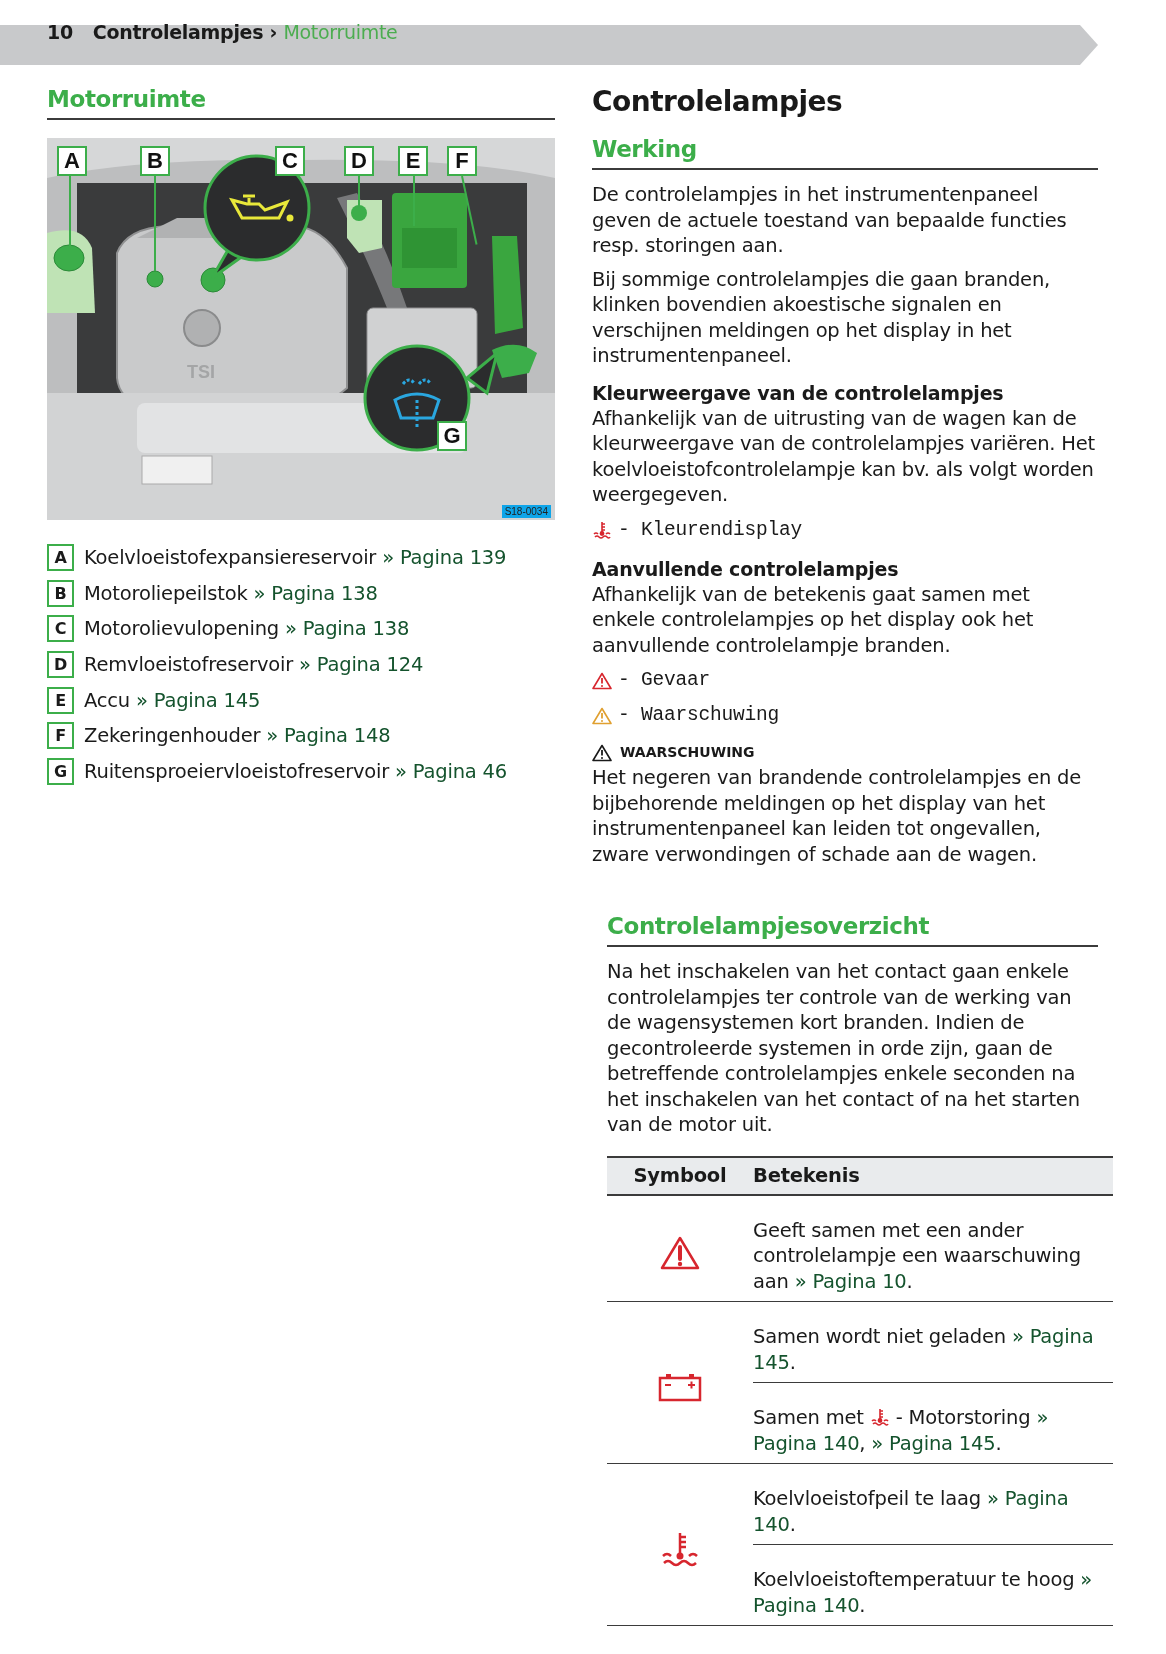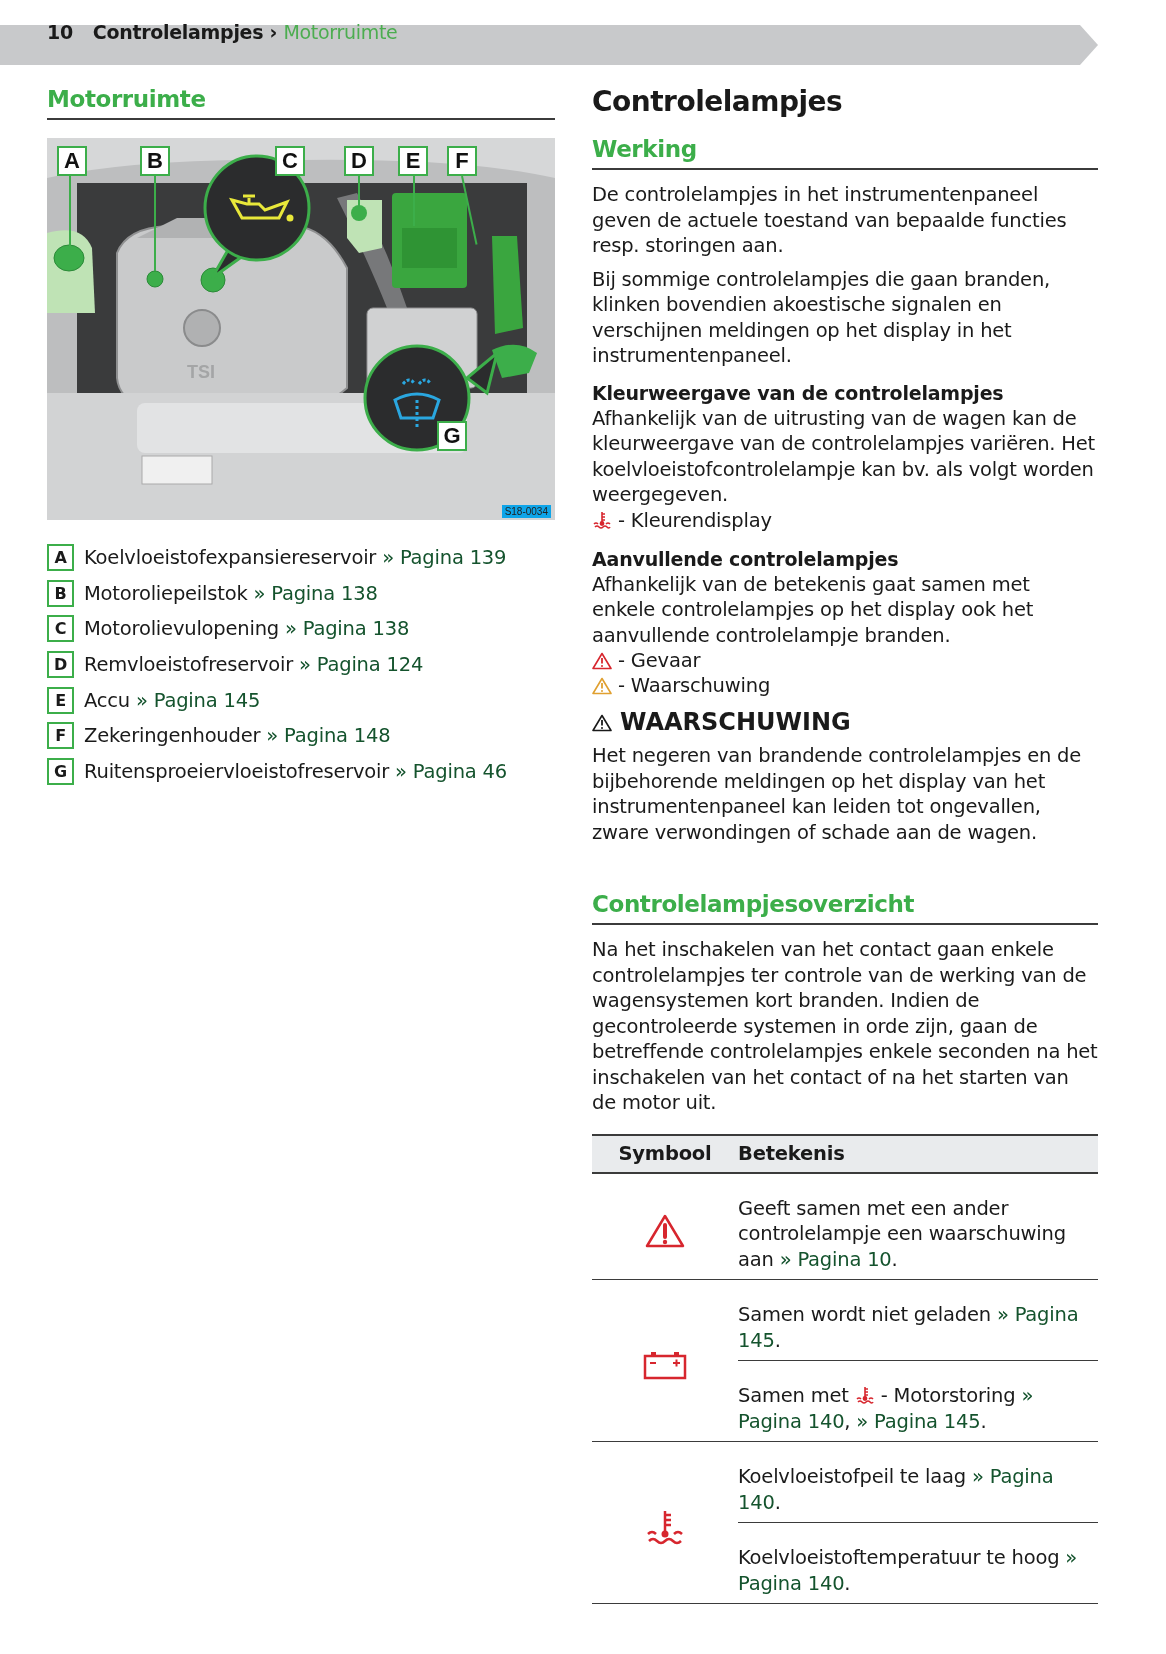"- Kleurendisplay" .icon-line { font-family: none -> Liberation Mono, monospace; margin-top: none -> 10px }
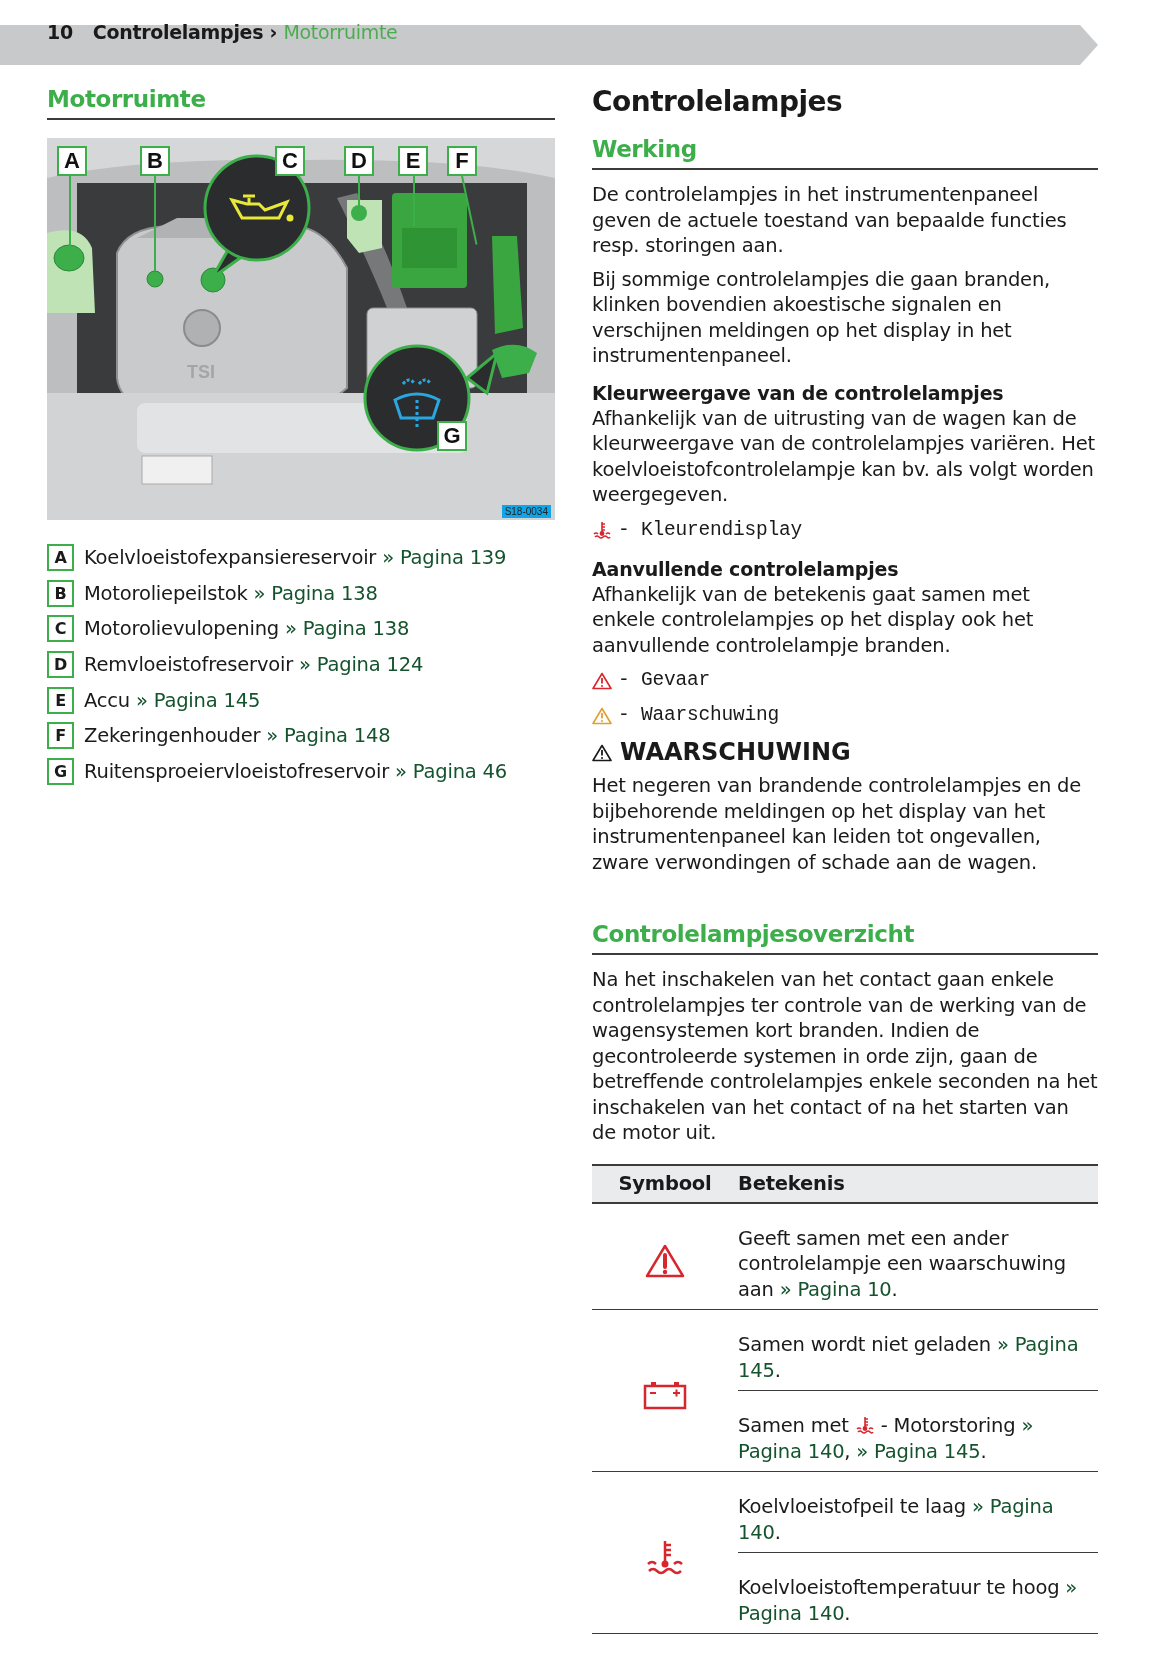"WAARSCHUWING" .warn-head { font-size: 24px -> 14px }
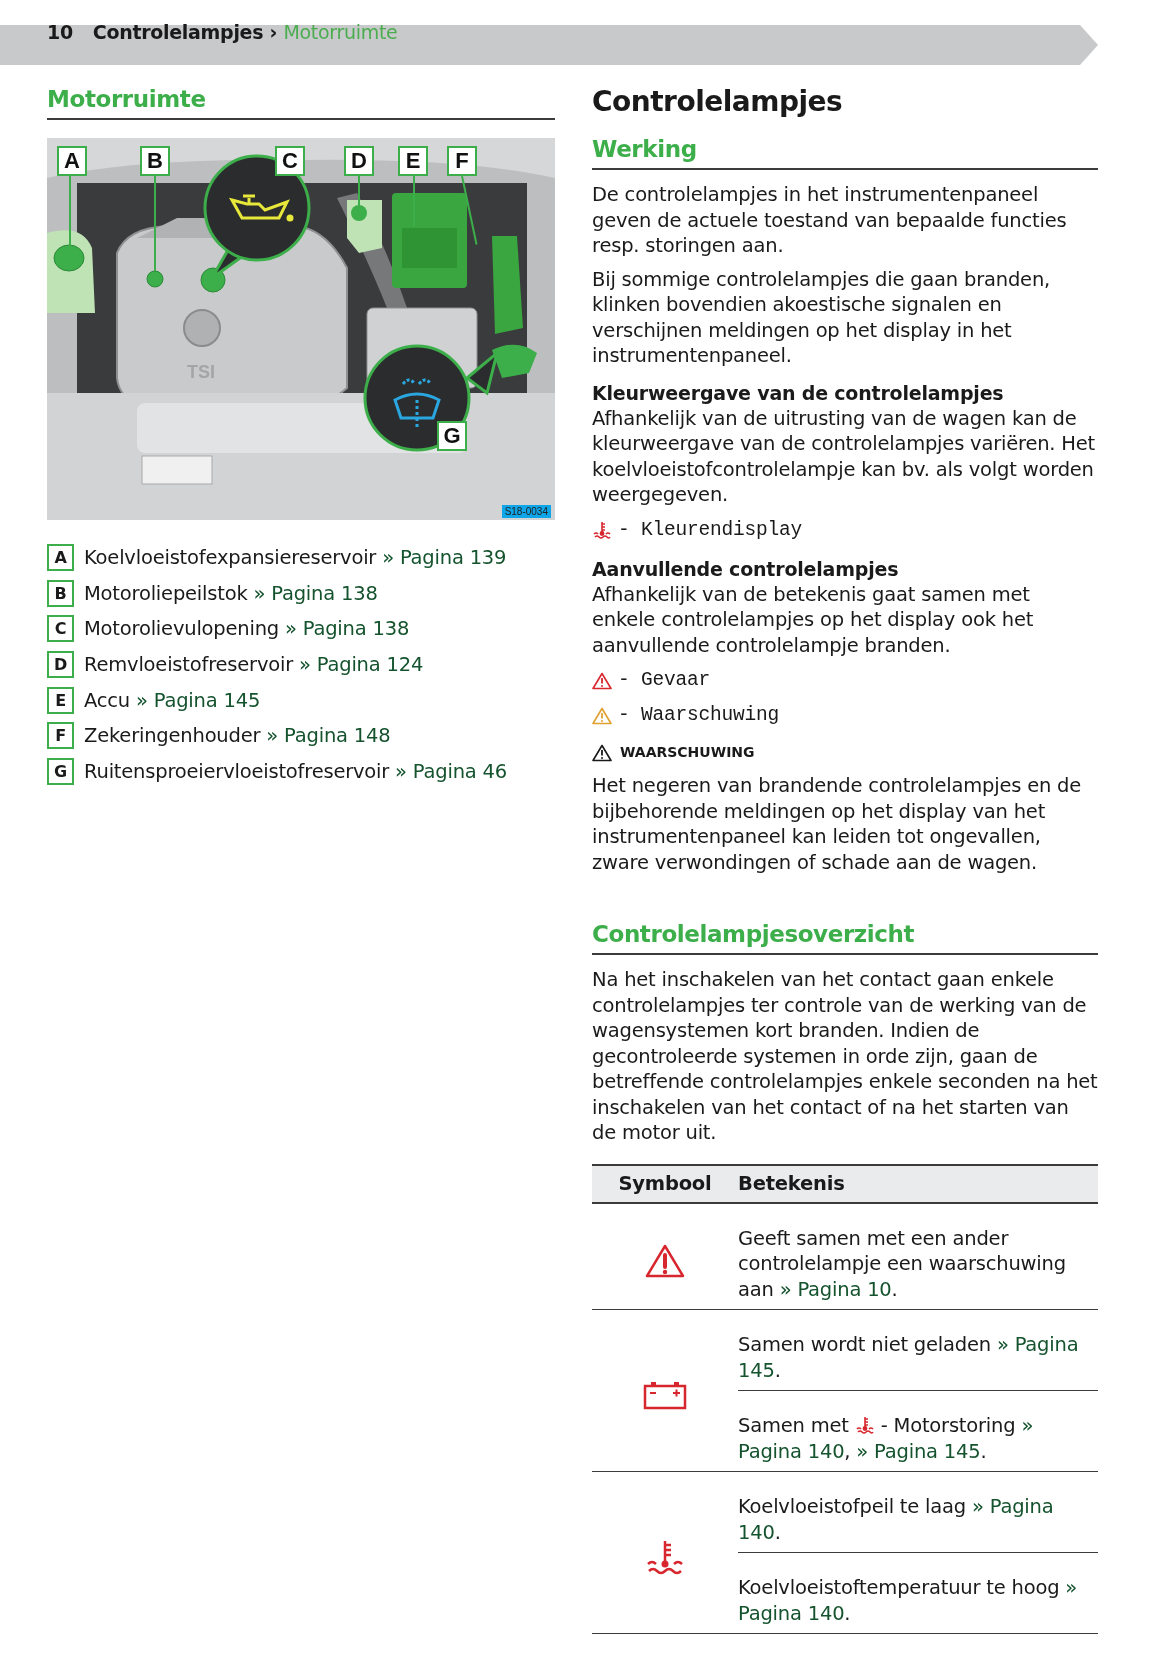"Het negeren van brandende" p.para { margin-top: 8px -> 0 }
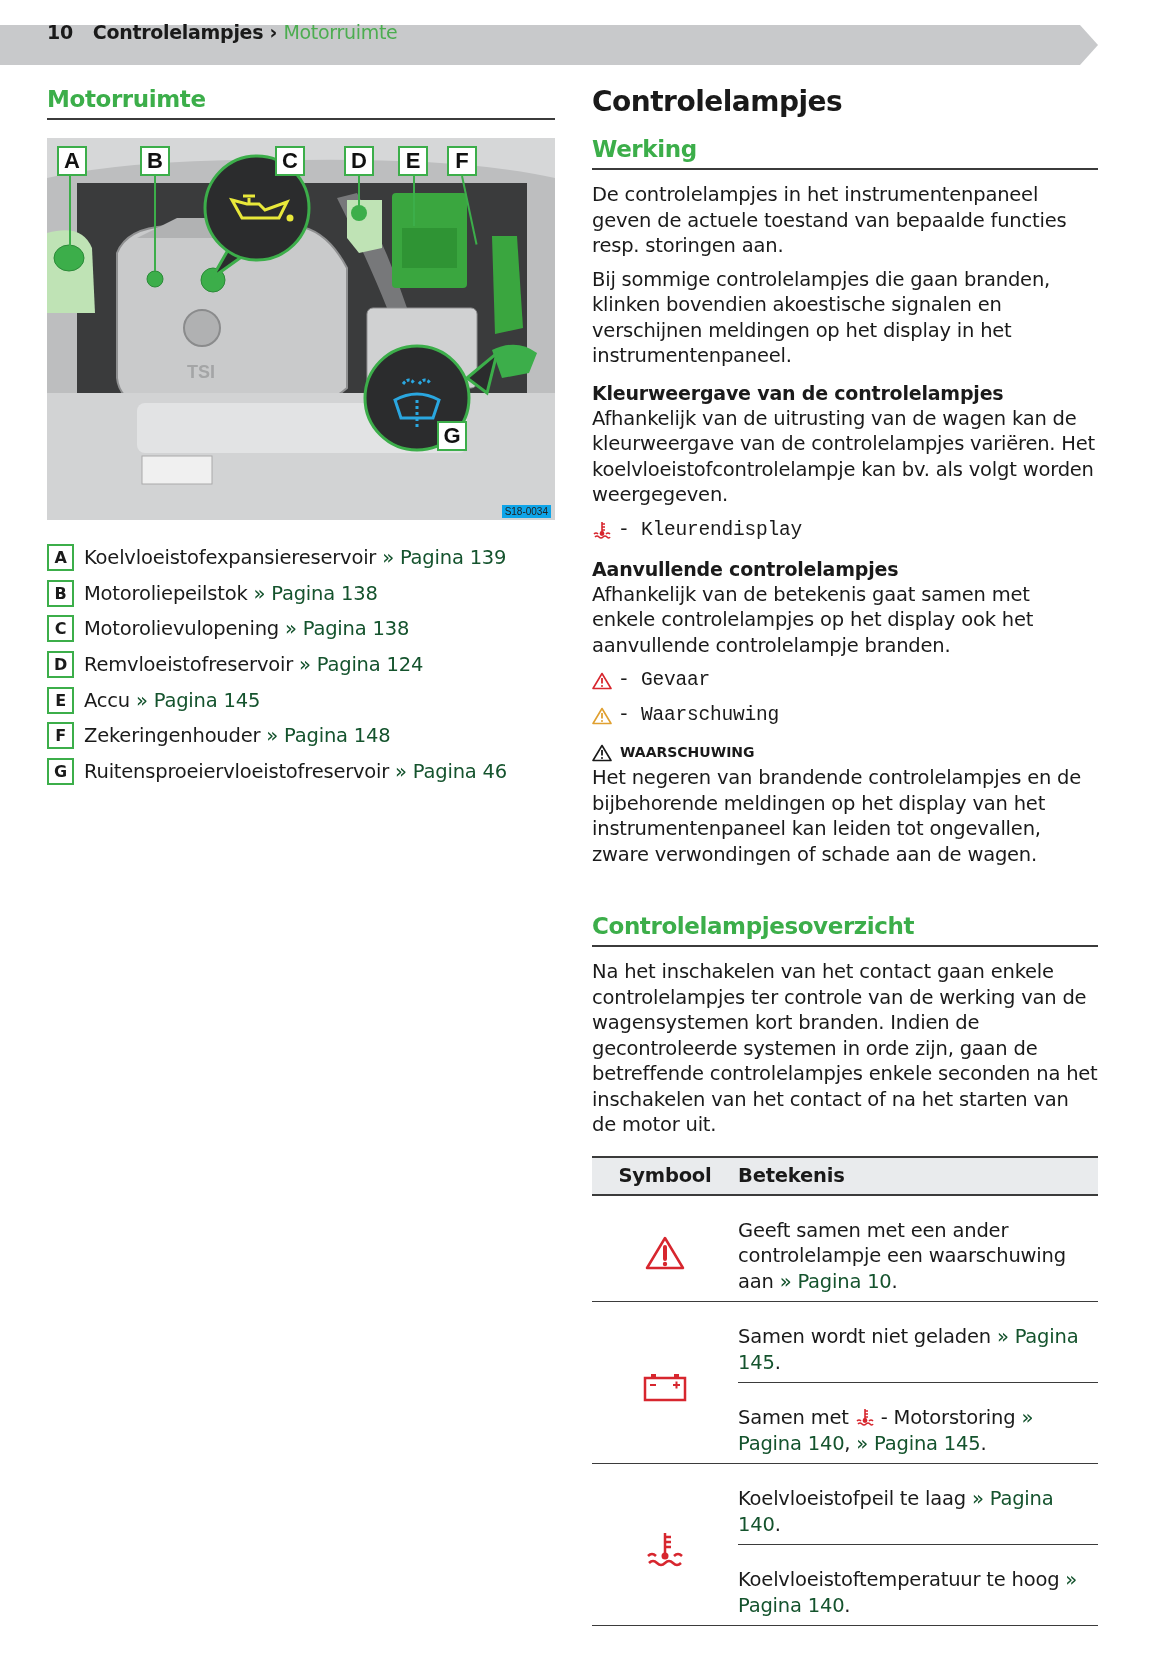"Controlelampjesoverzicht" .sec2 { margin-left: none -> 15px }
